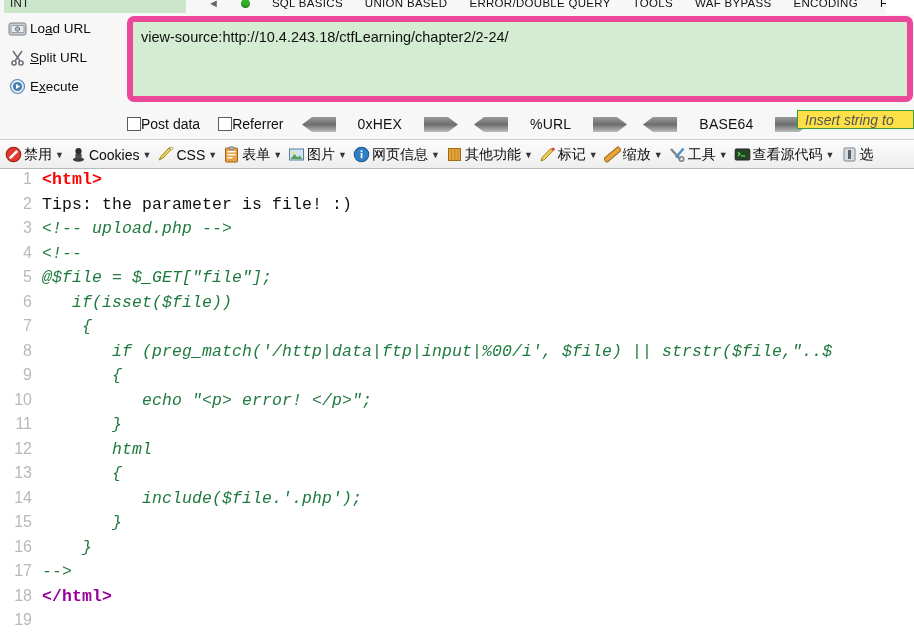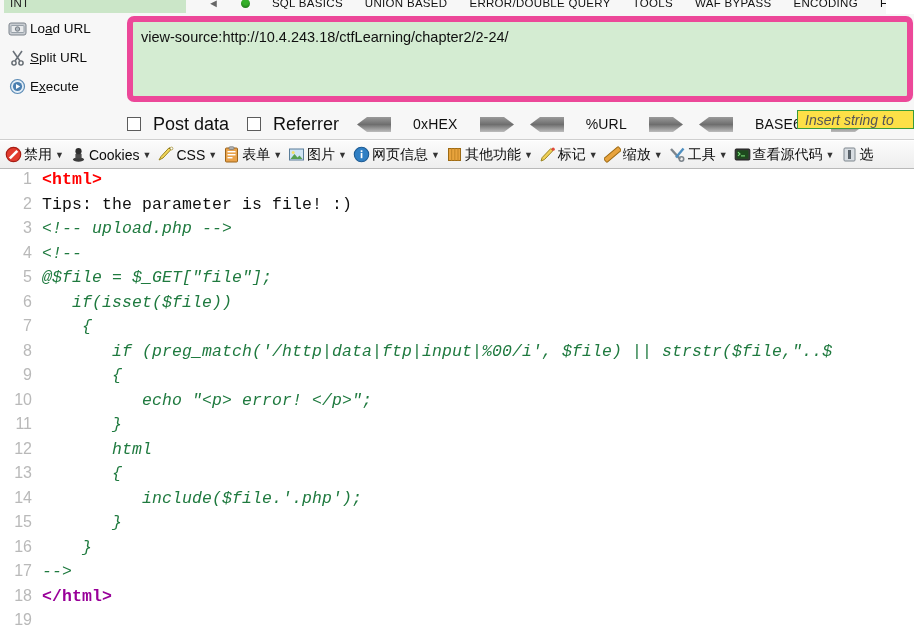"Post data" .cblabel { font-size: 18px -> 14px; margin-left: 12px -> 0 }
